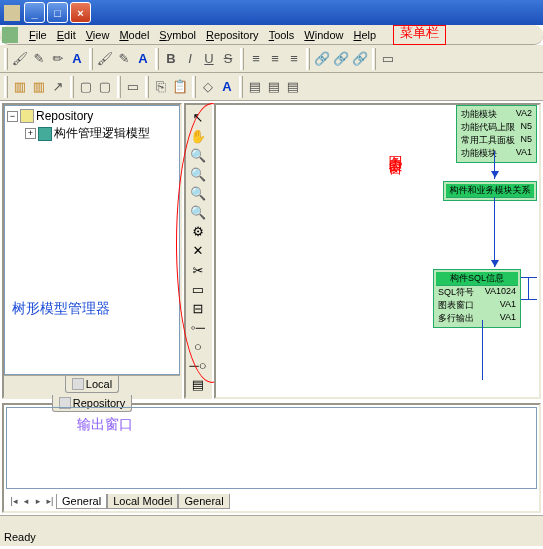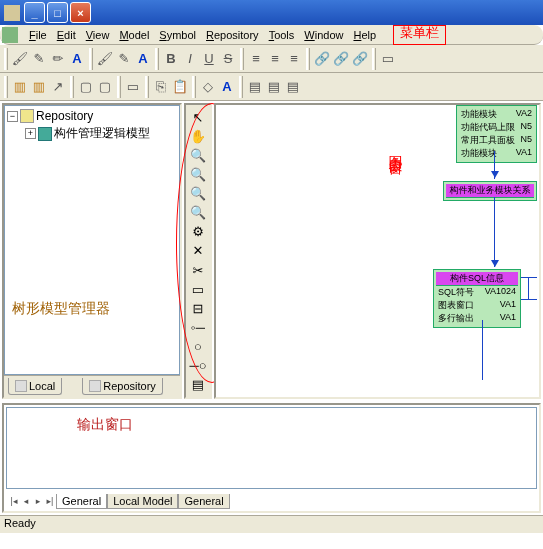"构件和业务模块关系" .entity .hdr { background: #d946ef -> #22c55e }
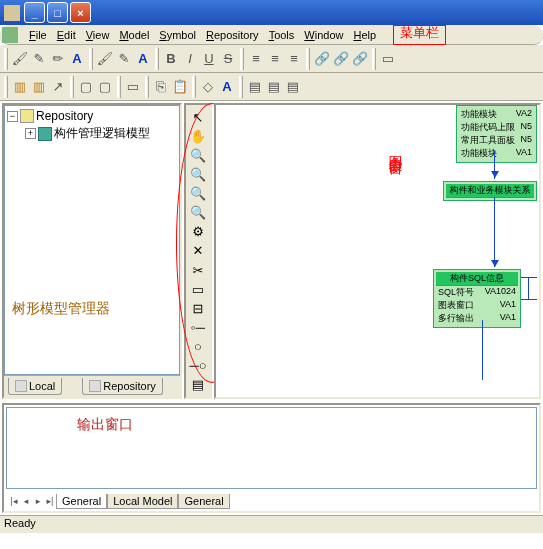"树形模型管理器" .anno-tree { color: #a16207 -> #1d4ed8 }
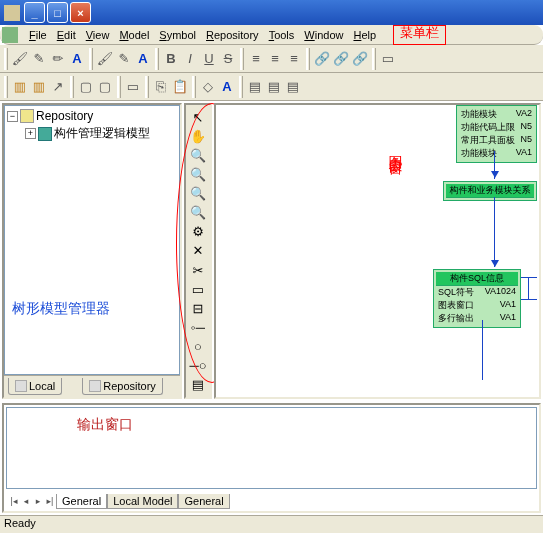"Local" .tabs-bottom { flex-direction: none -> column; gap: 20px -> 2px }
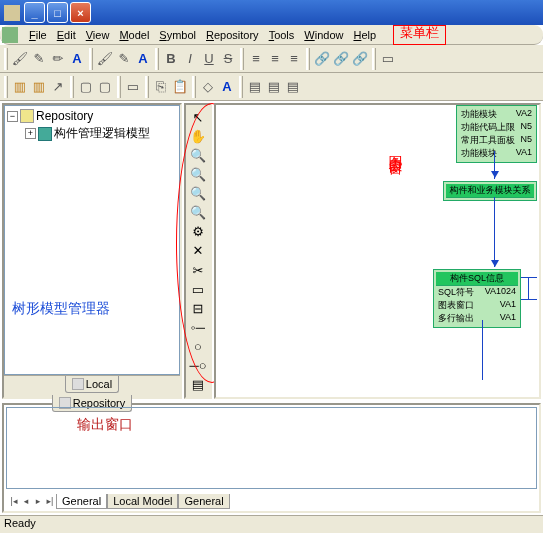"输出窗口" .anno-output { color: #b91c1c -> #8b5cf6 }
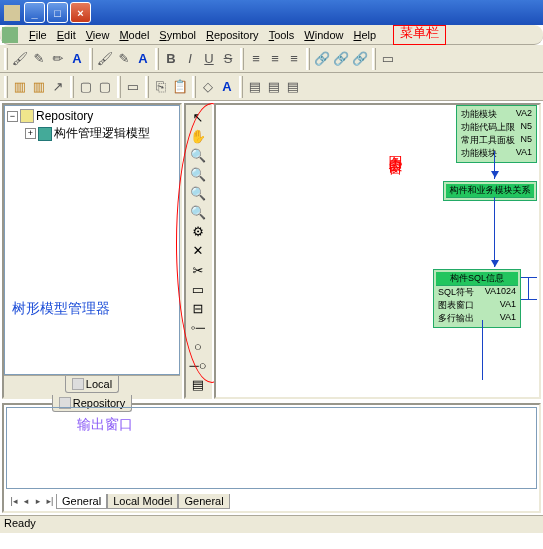"Ready" .statusbar { padding: 1px 4px -> 15px 4px }
